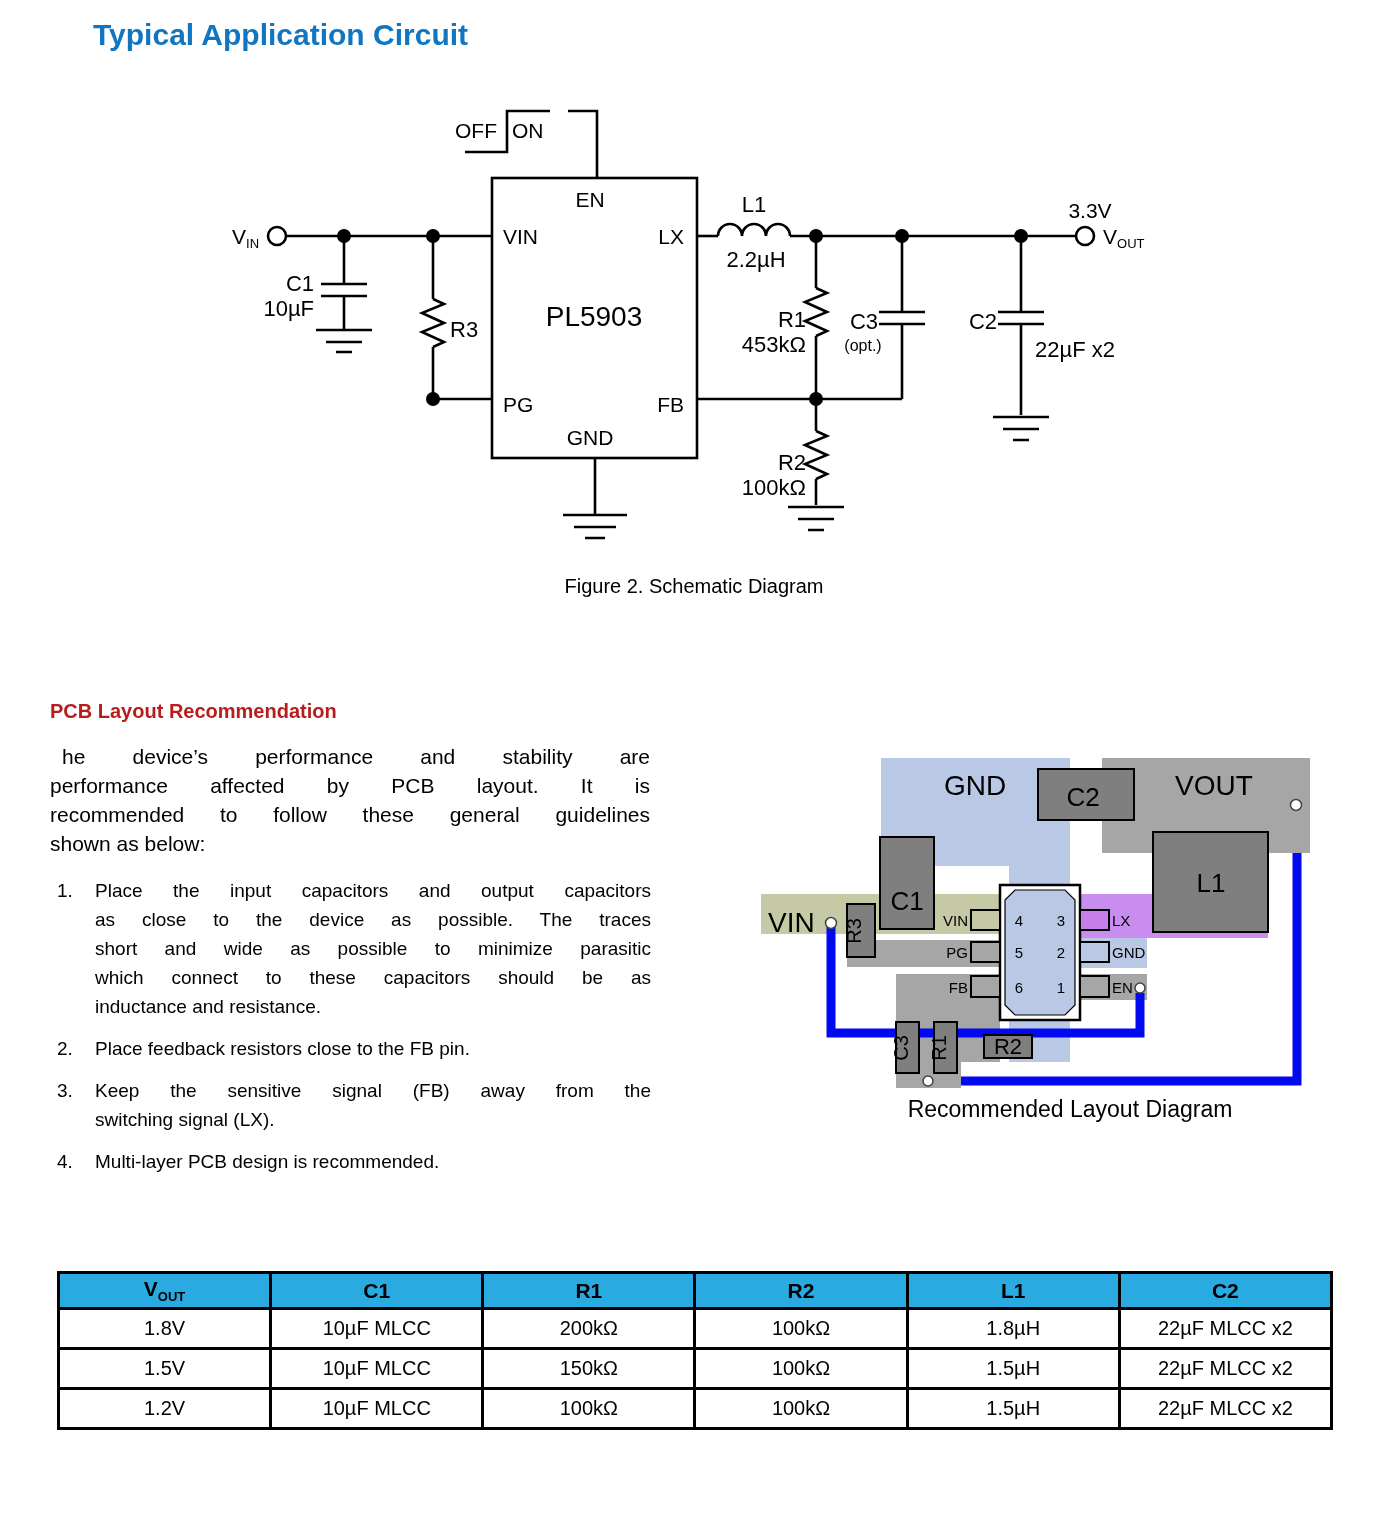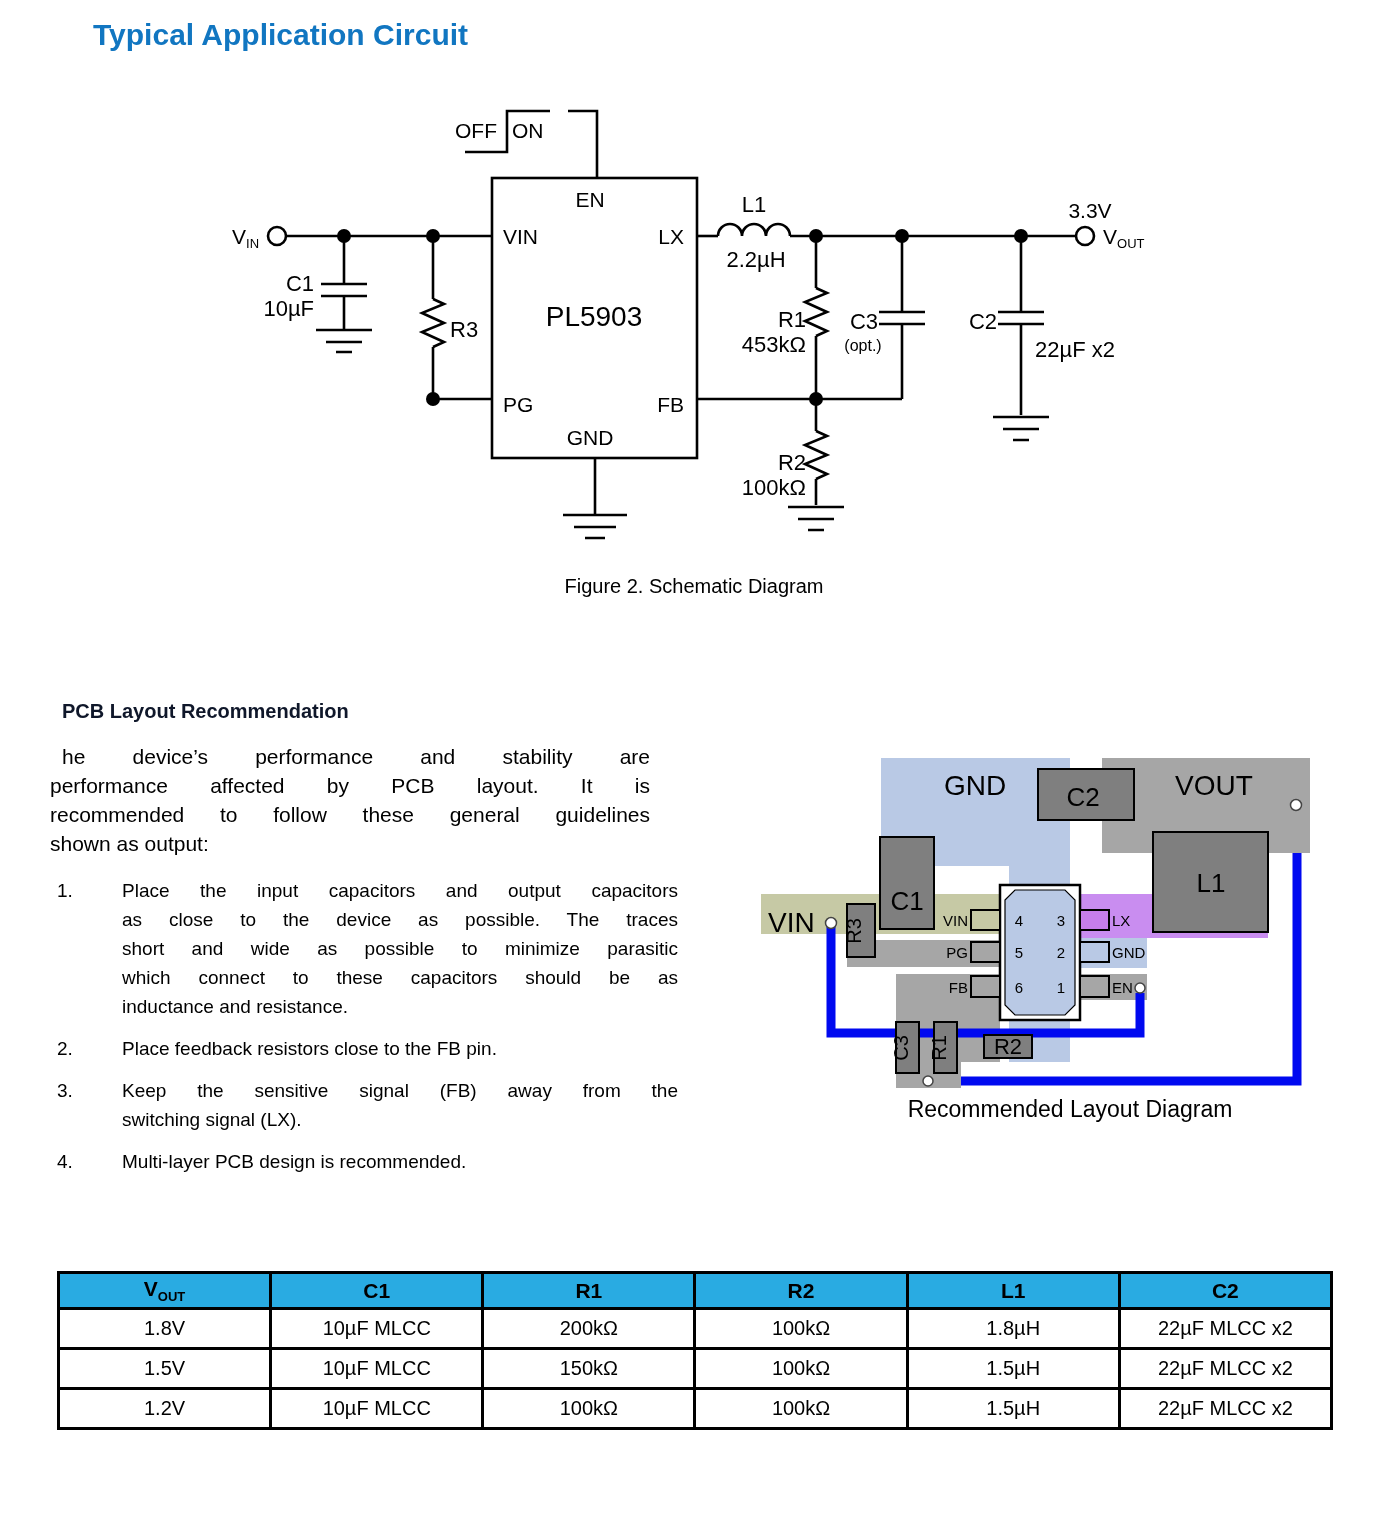"PCB Layout Recommendation" .sec-heading { color: #0f172a -> #b91c1c; margin-left: 12px -> none }
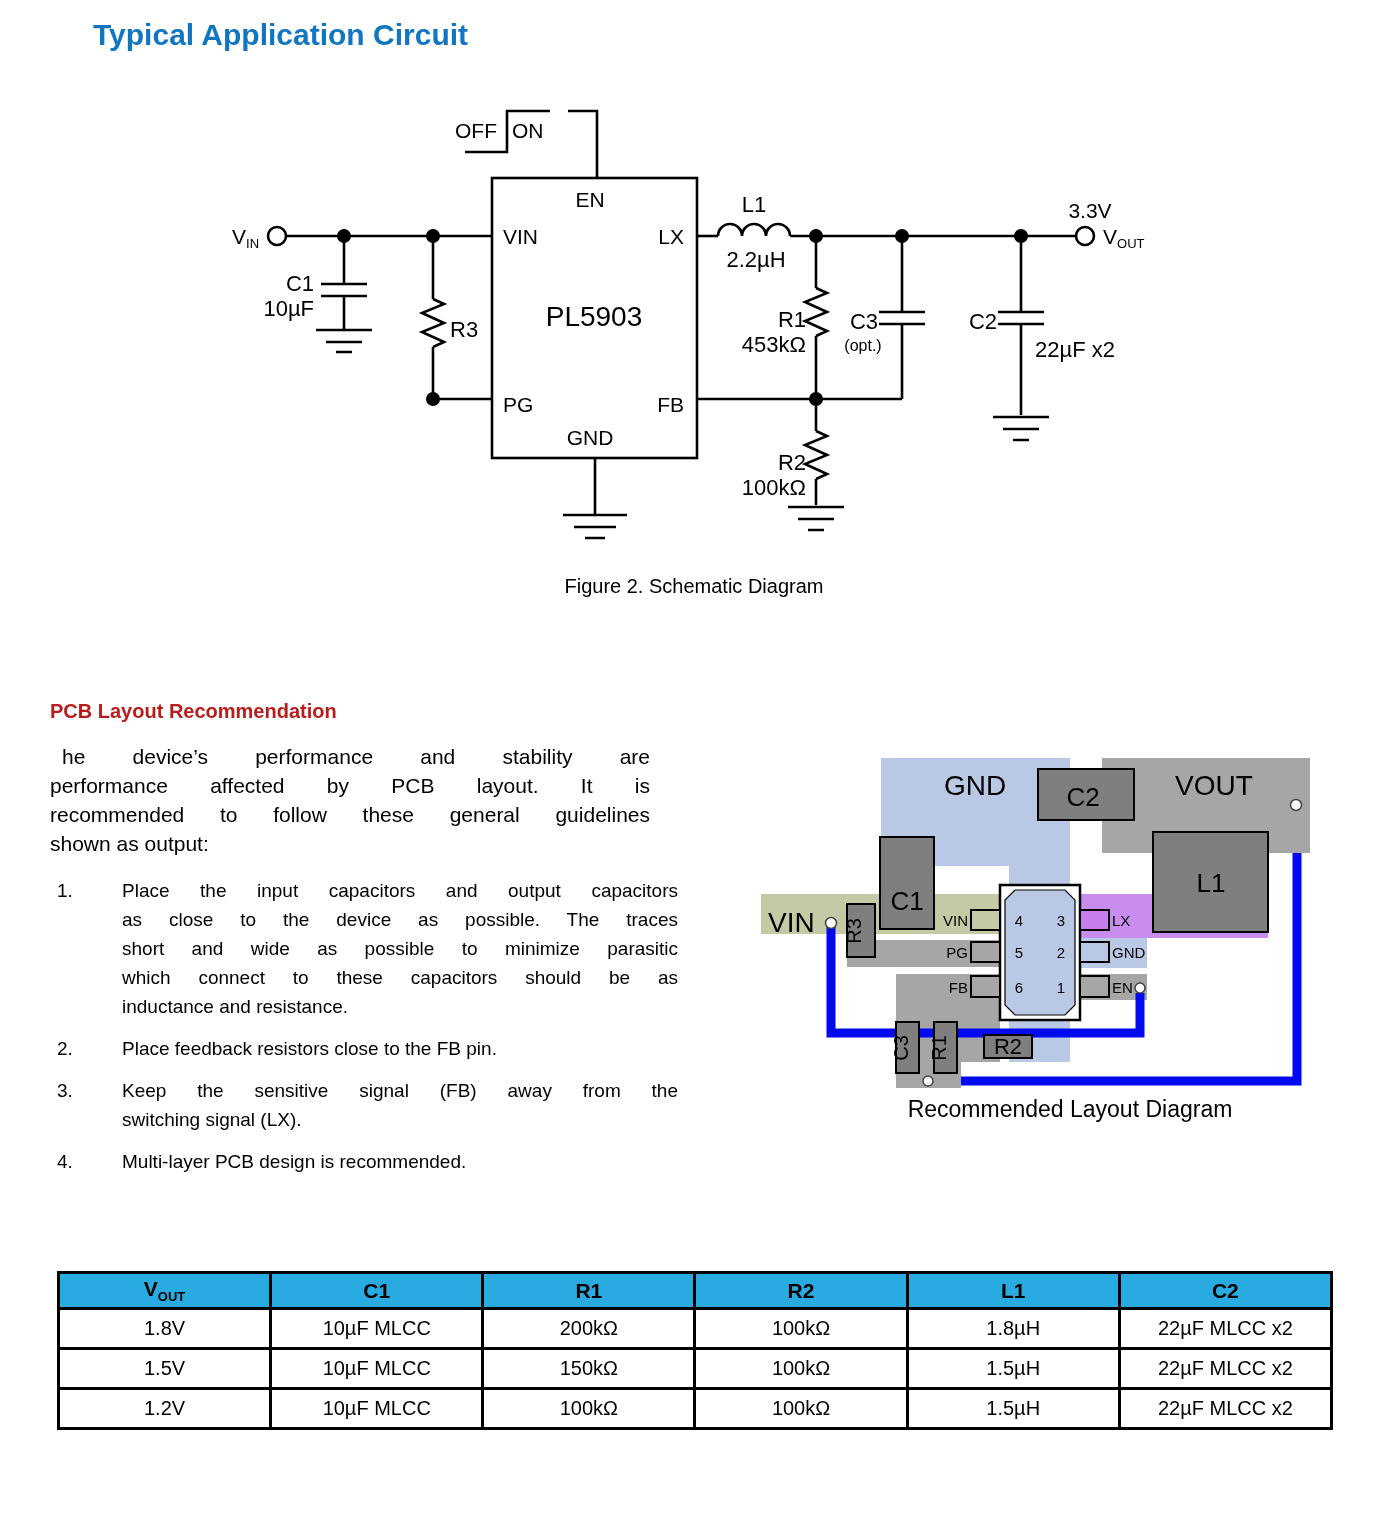"shown as output:" div.pline { text: output -> below }
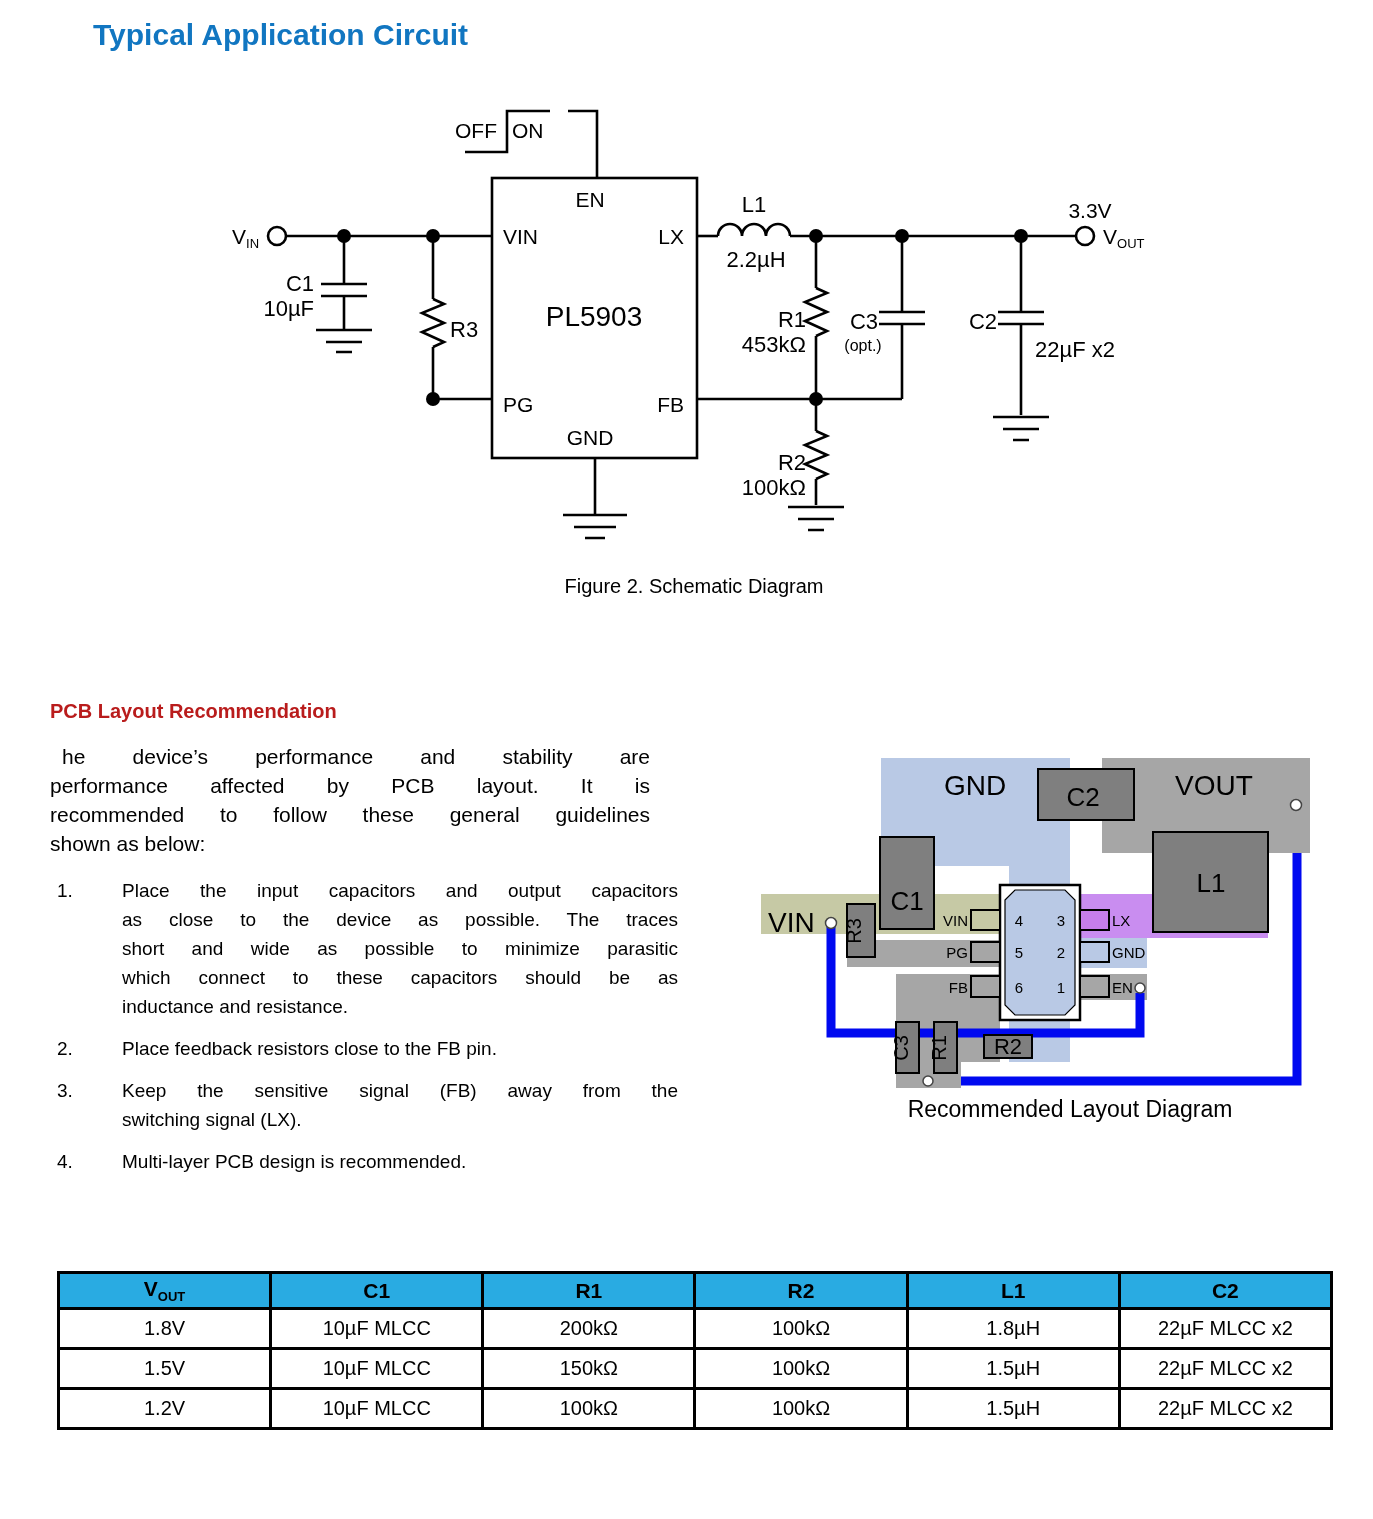"Place the input capacitors and" .gtext { margin-left: 27px -> none }
